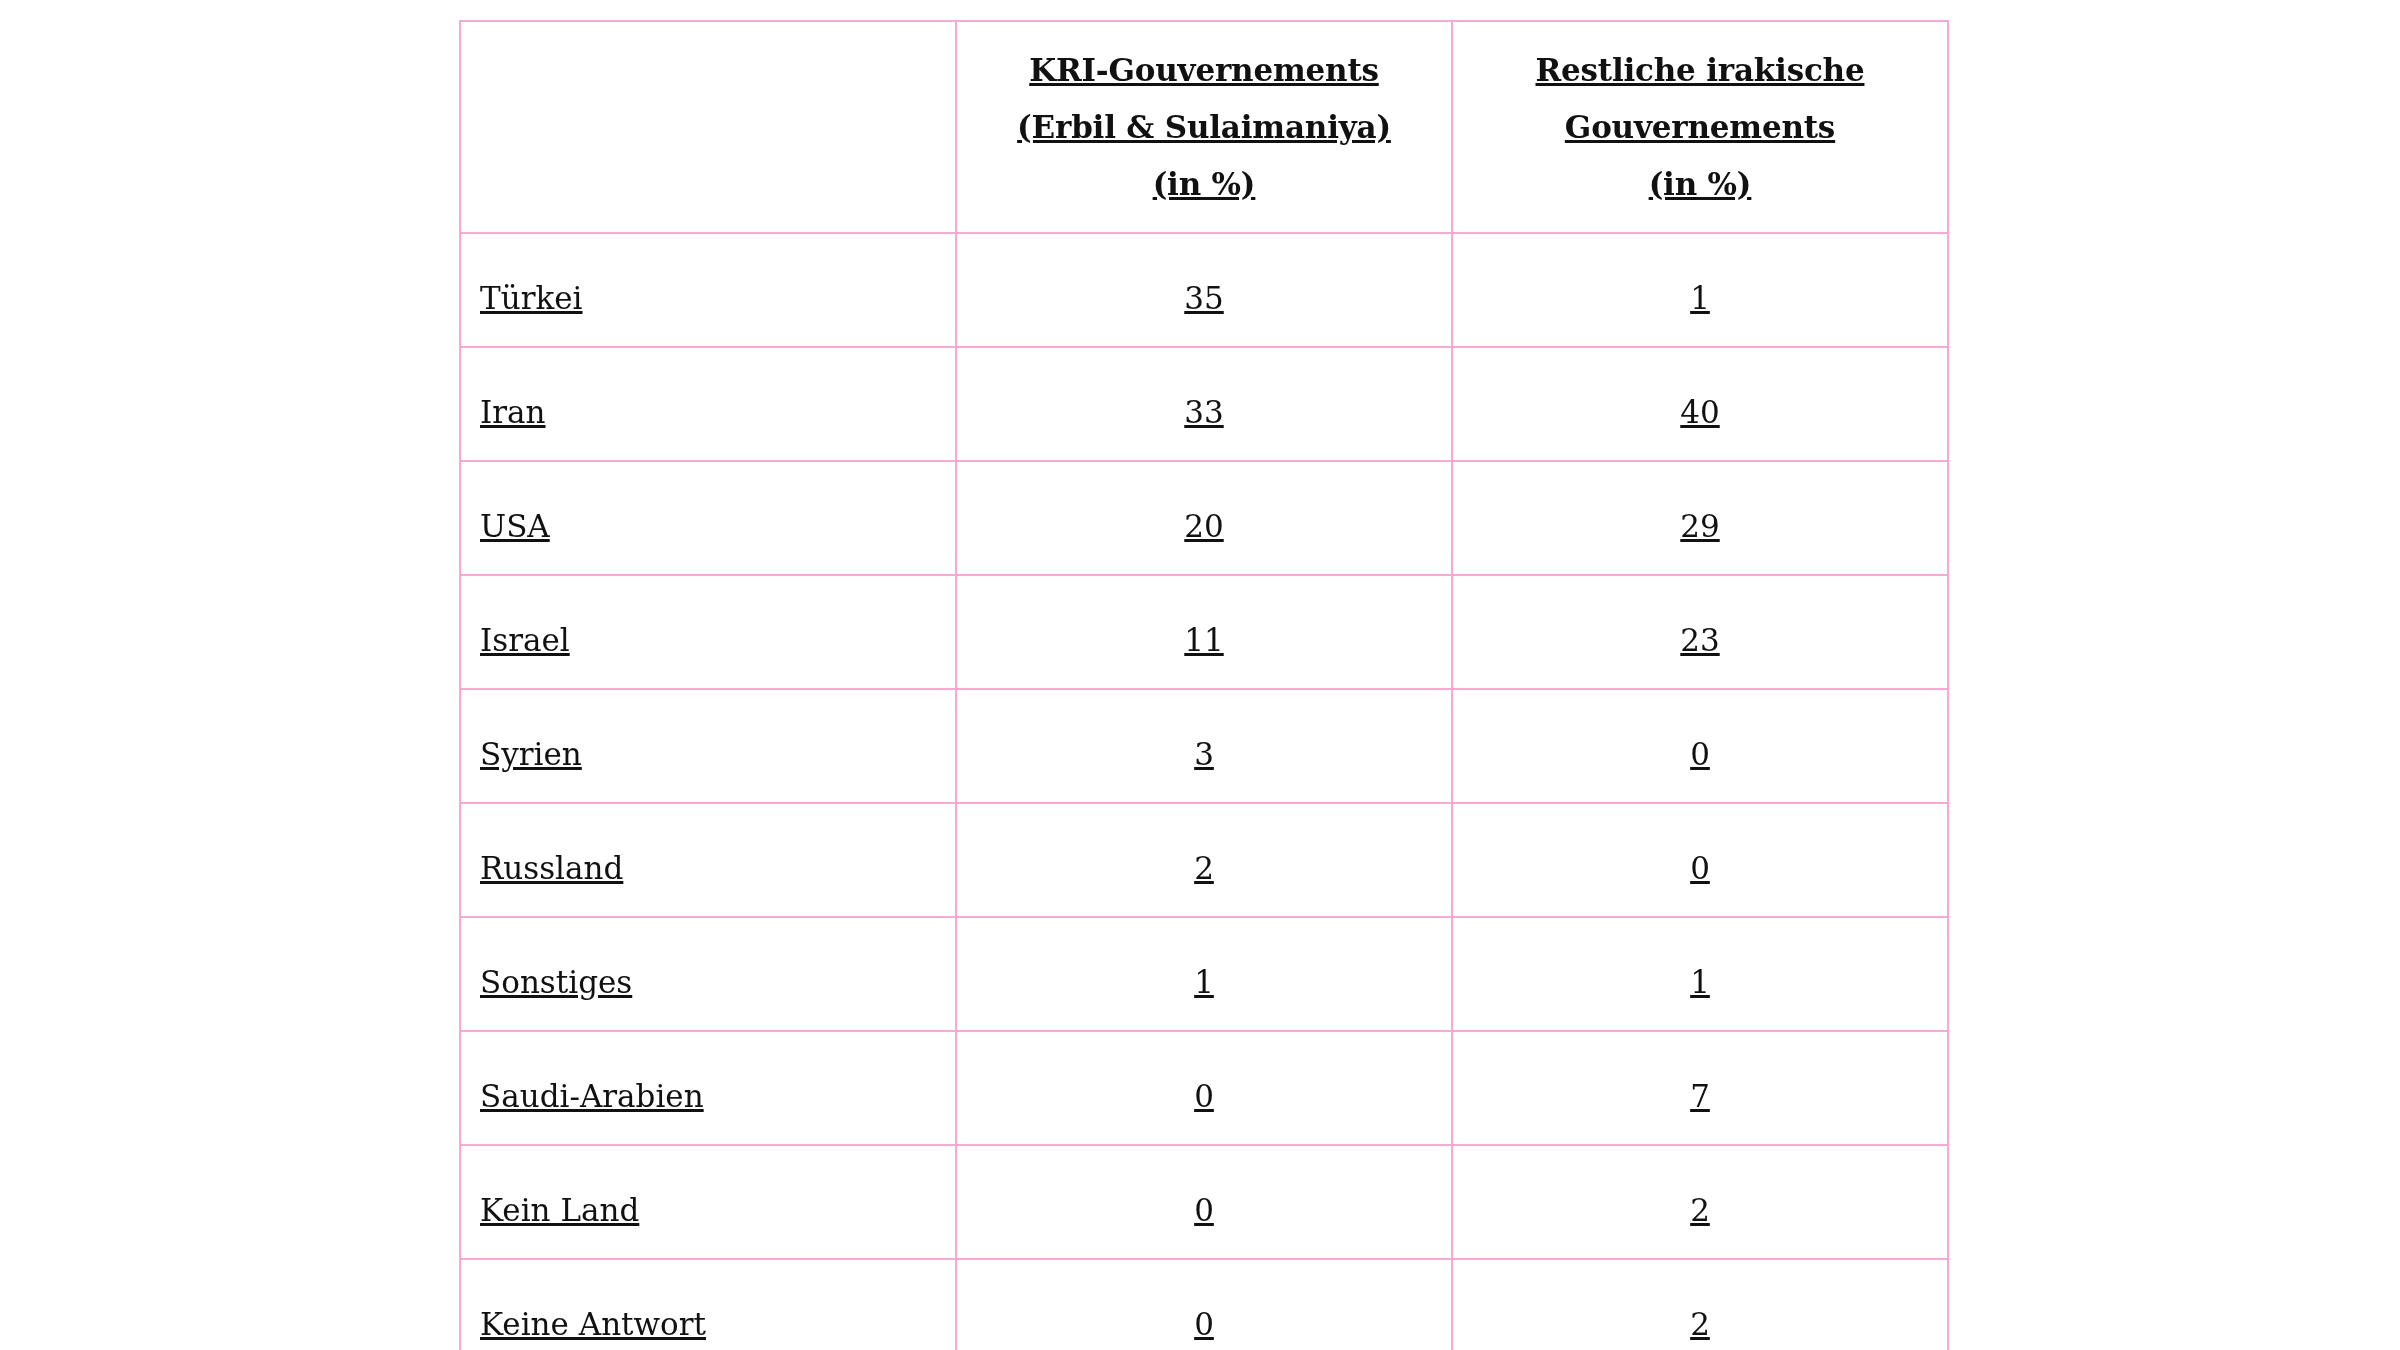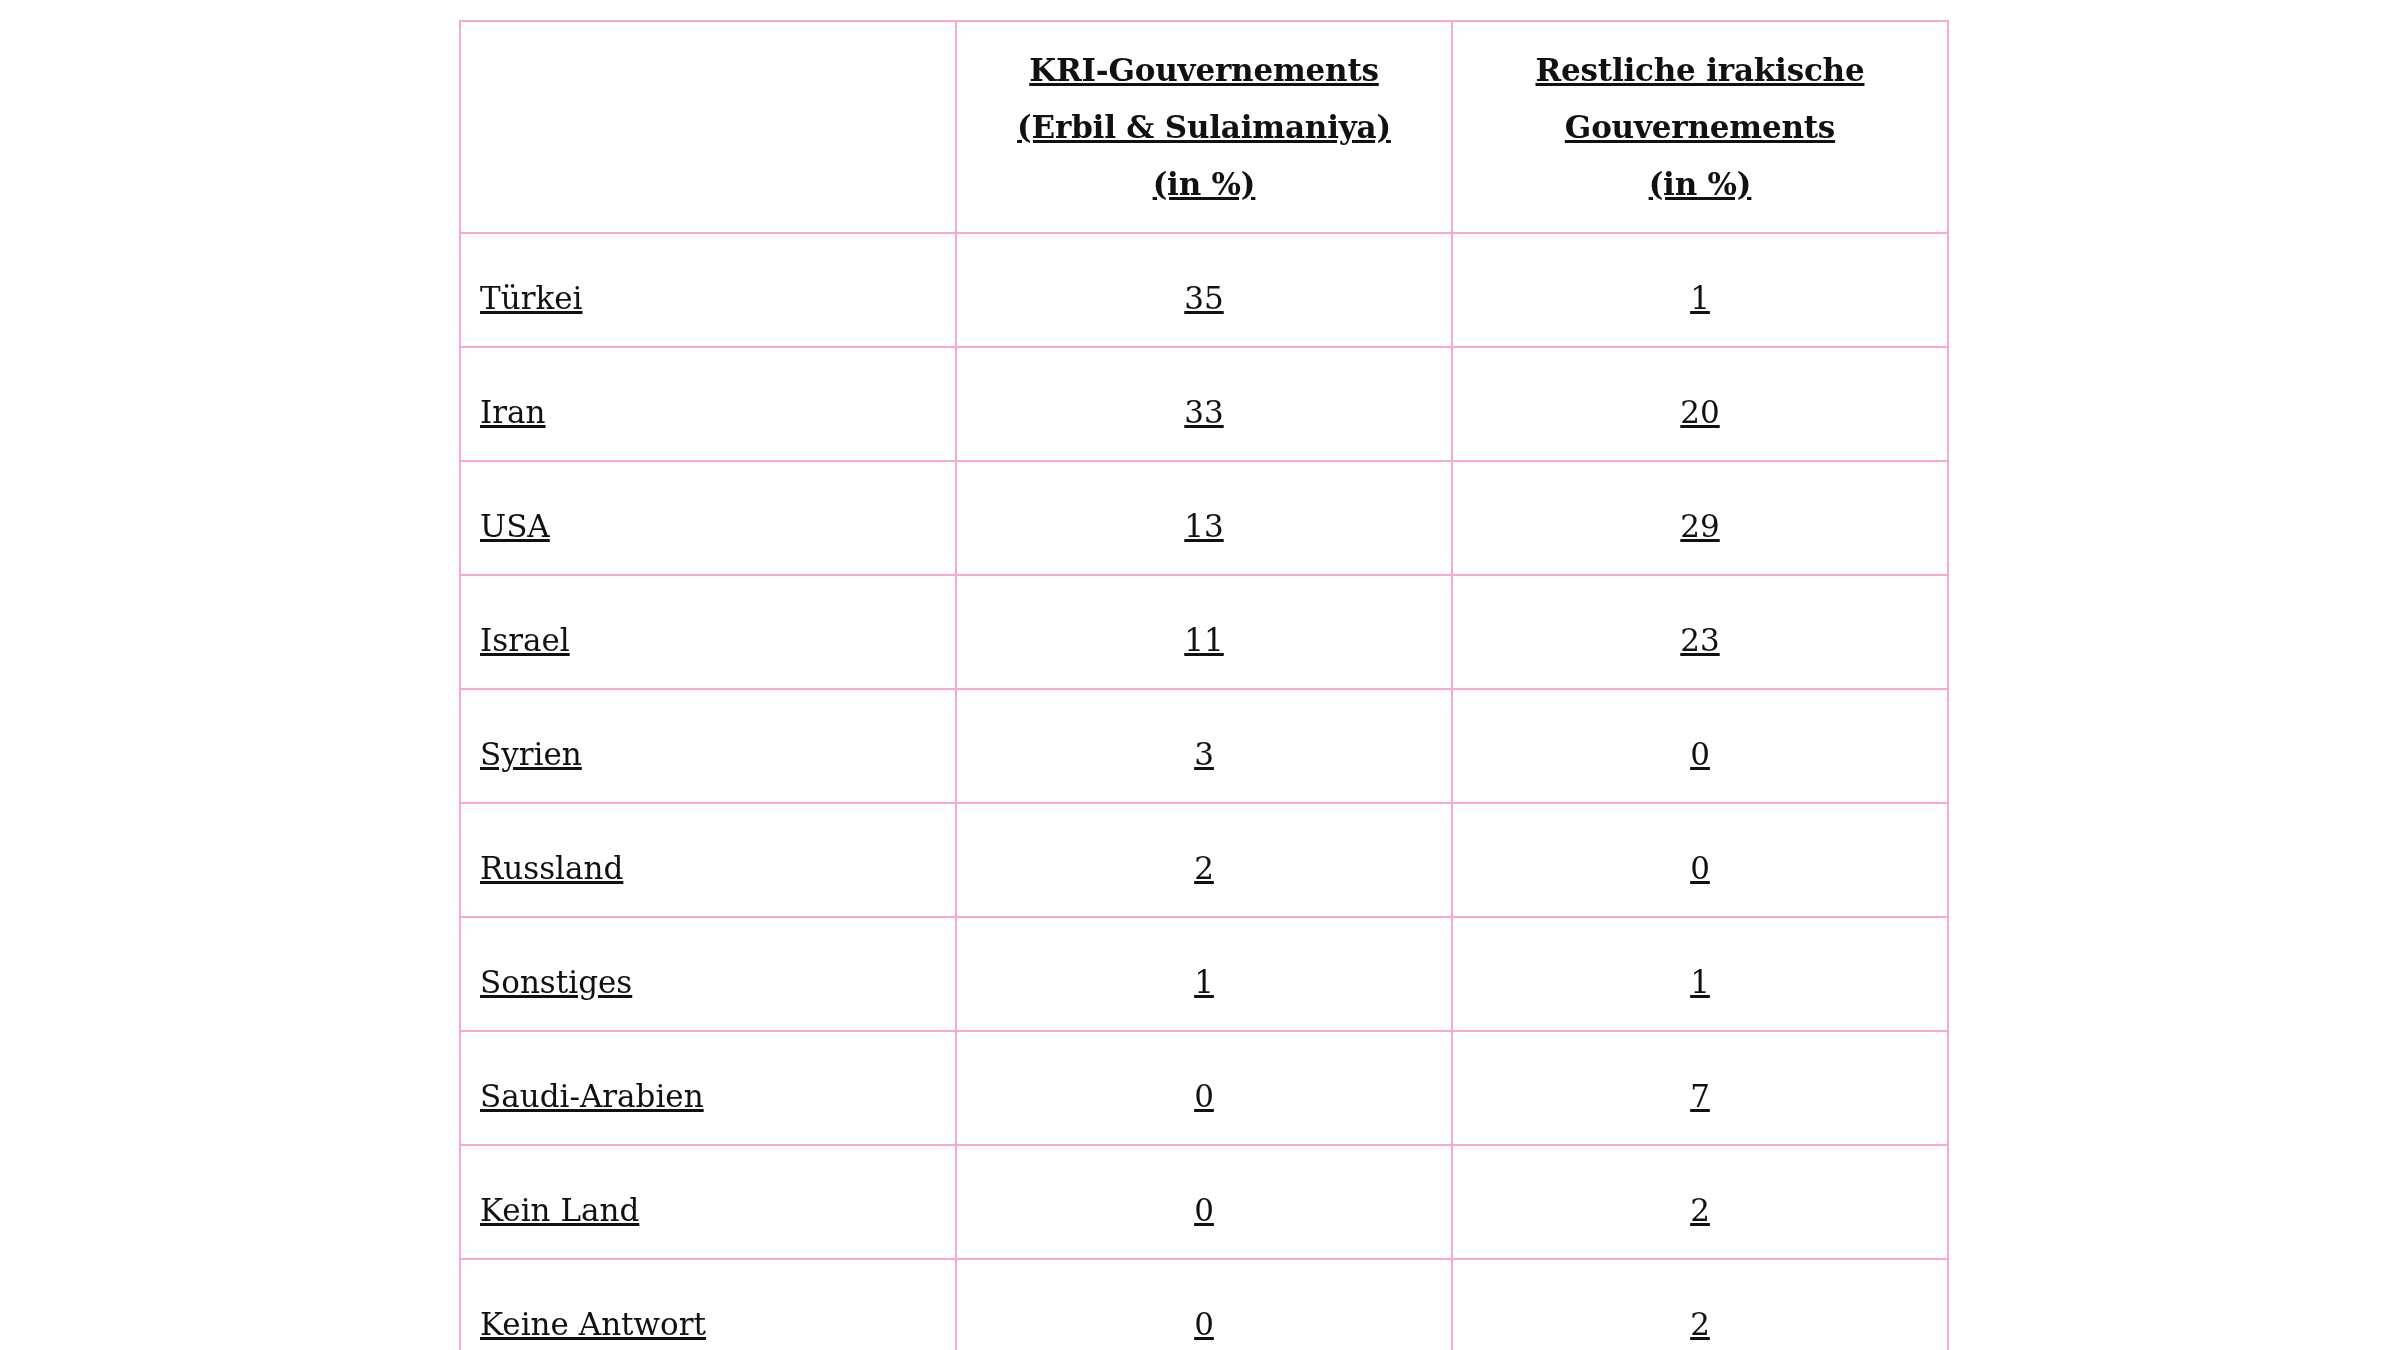"20" td.num-cell { text: 20 -> 40 }
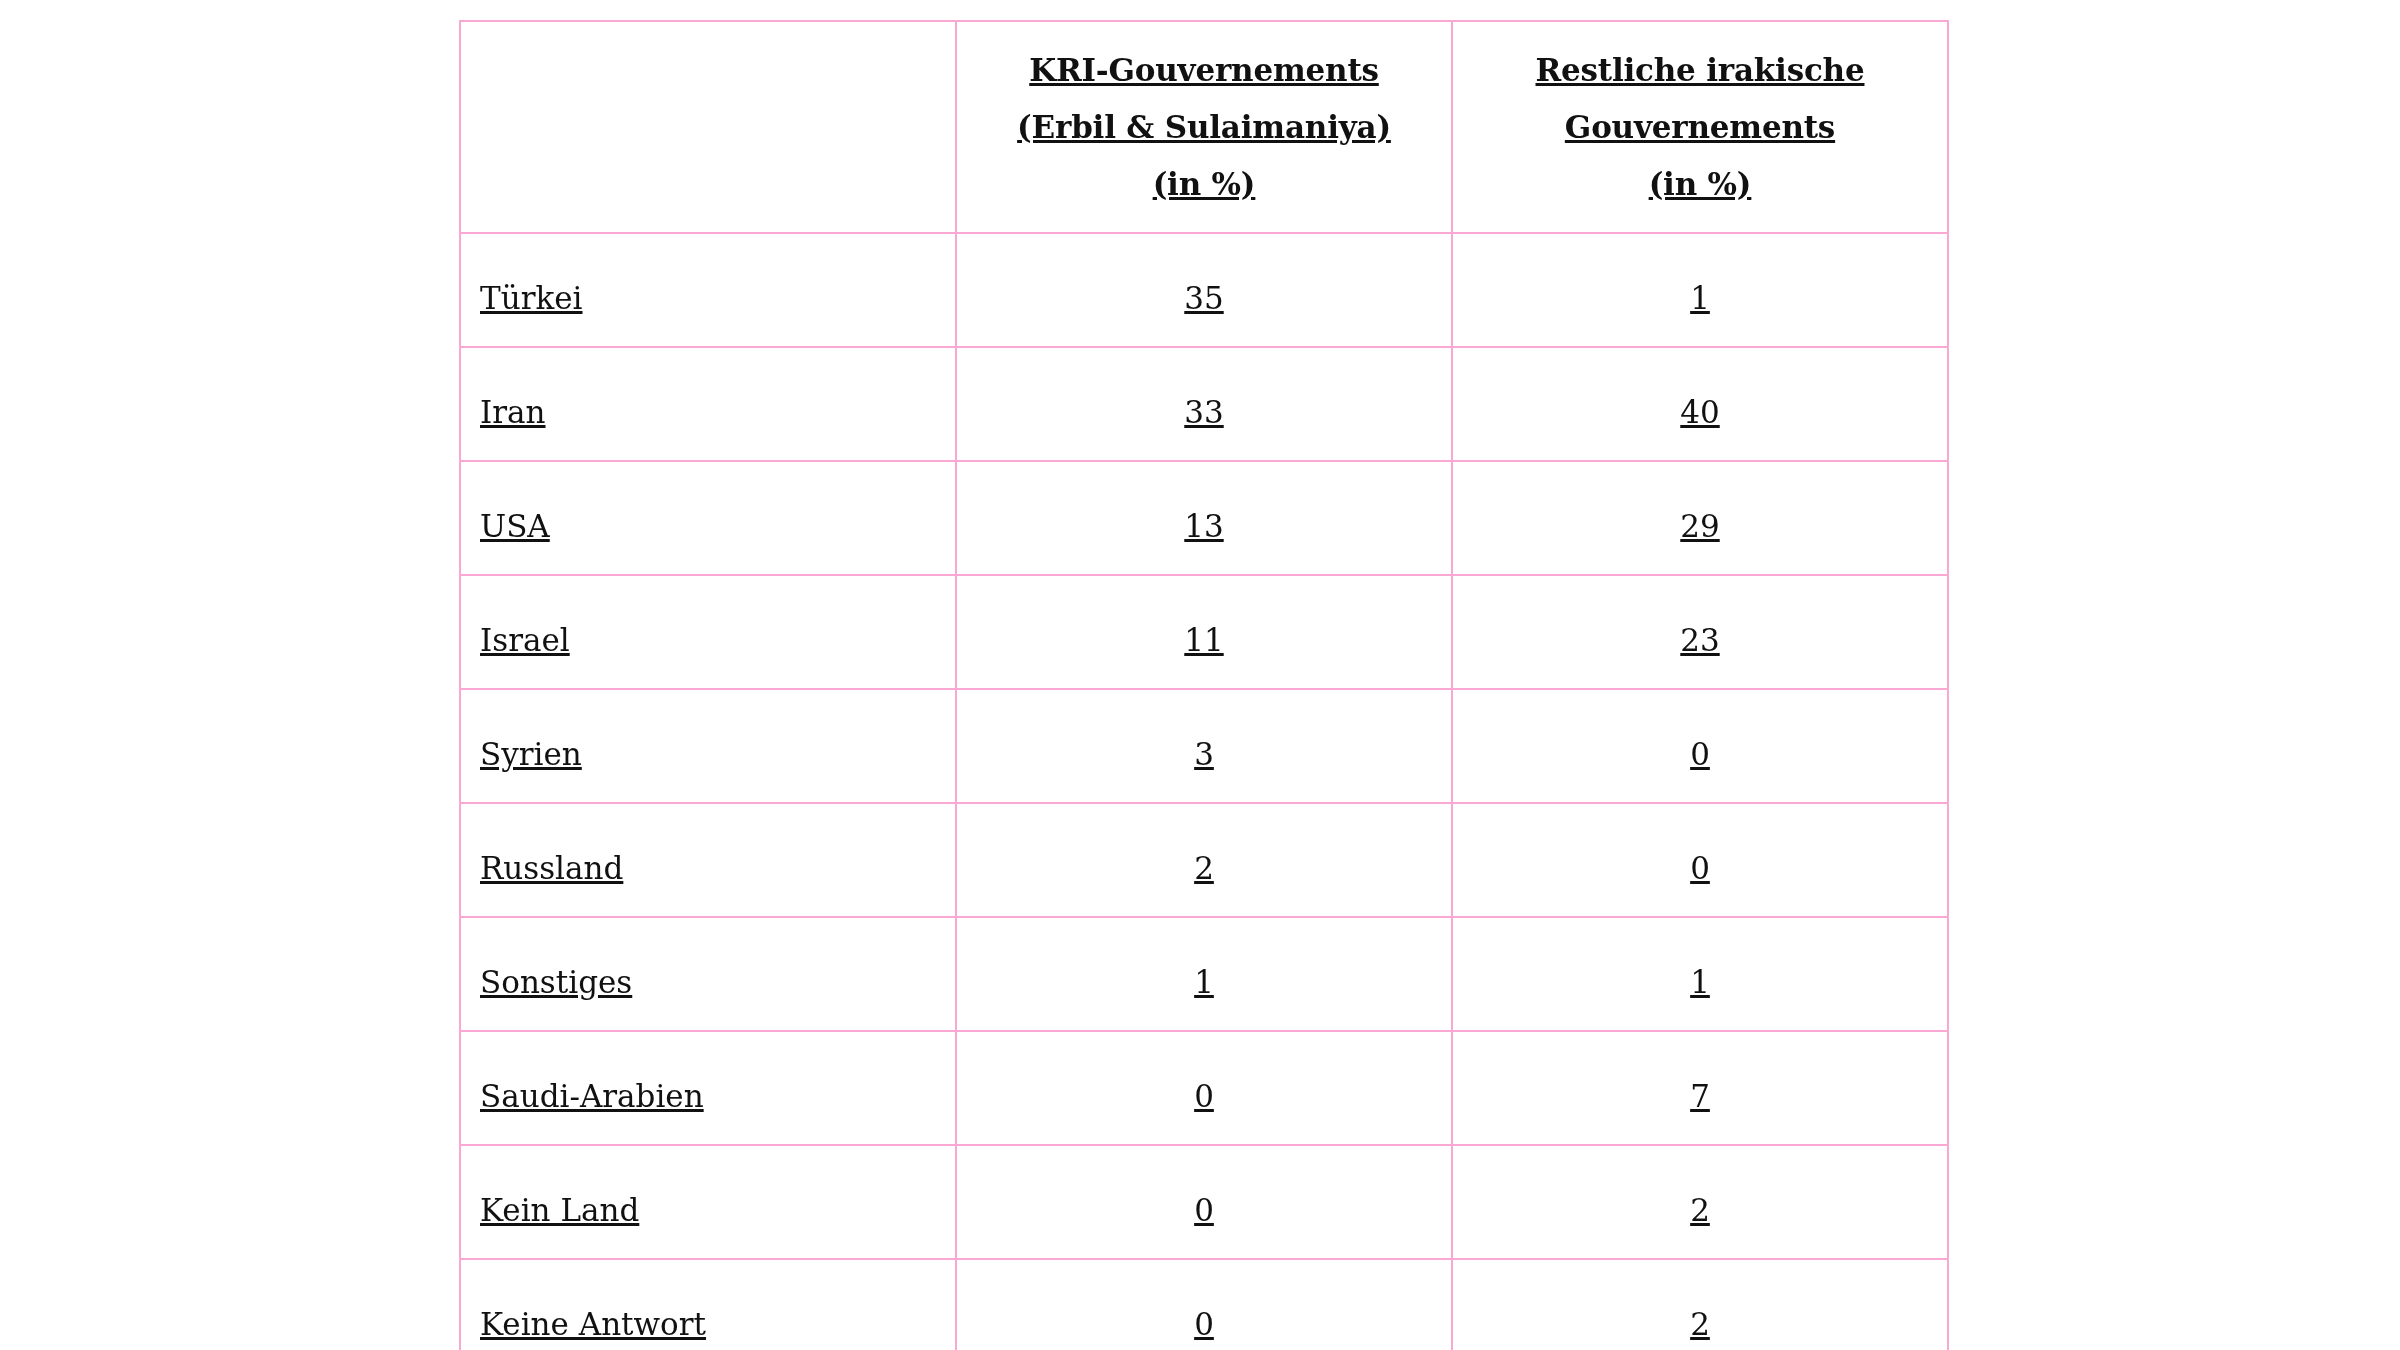"13" td.num-cell { text: 13 -> 20 }
